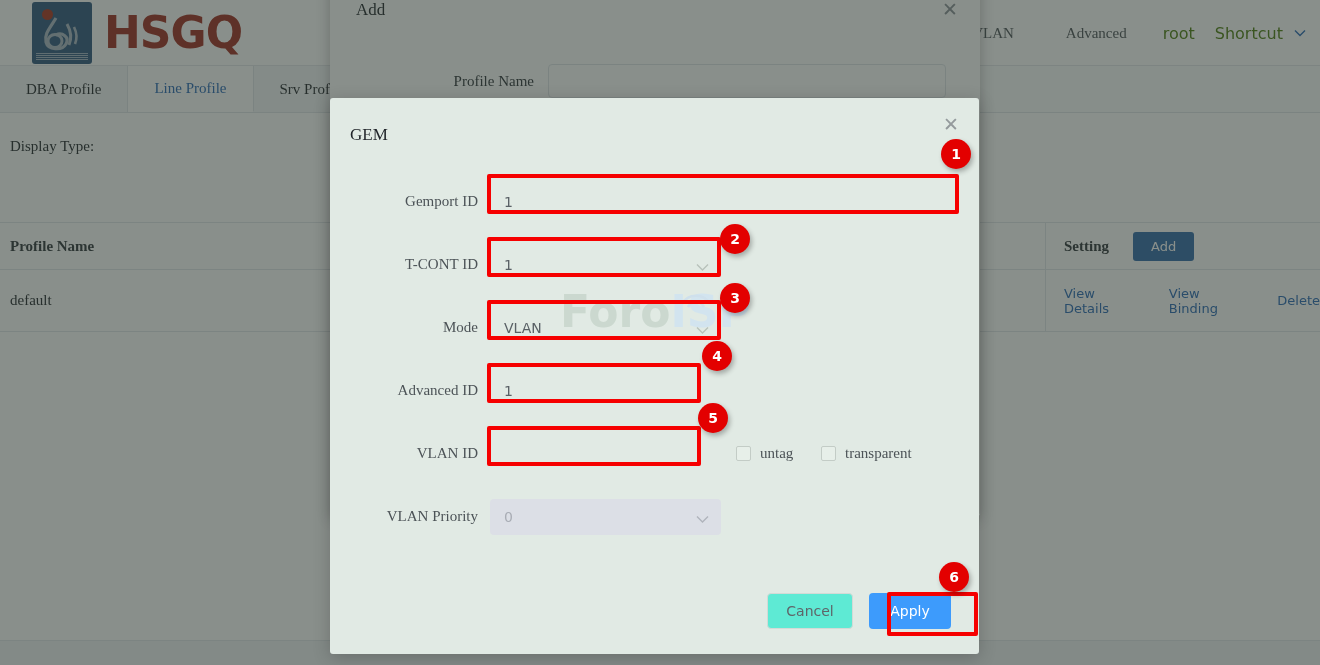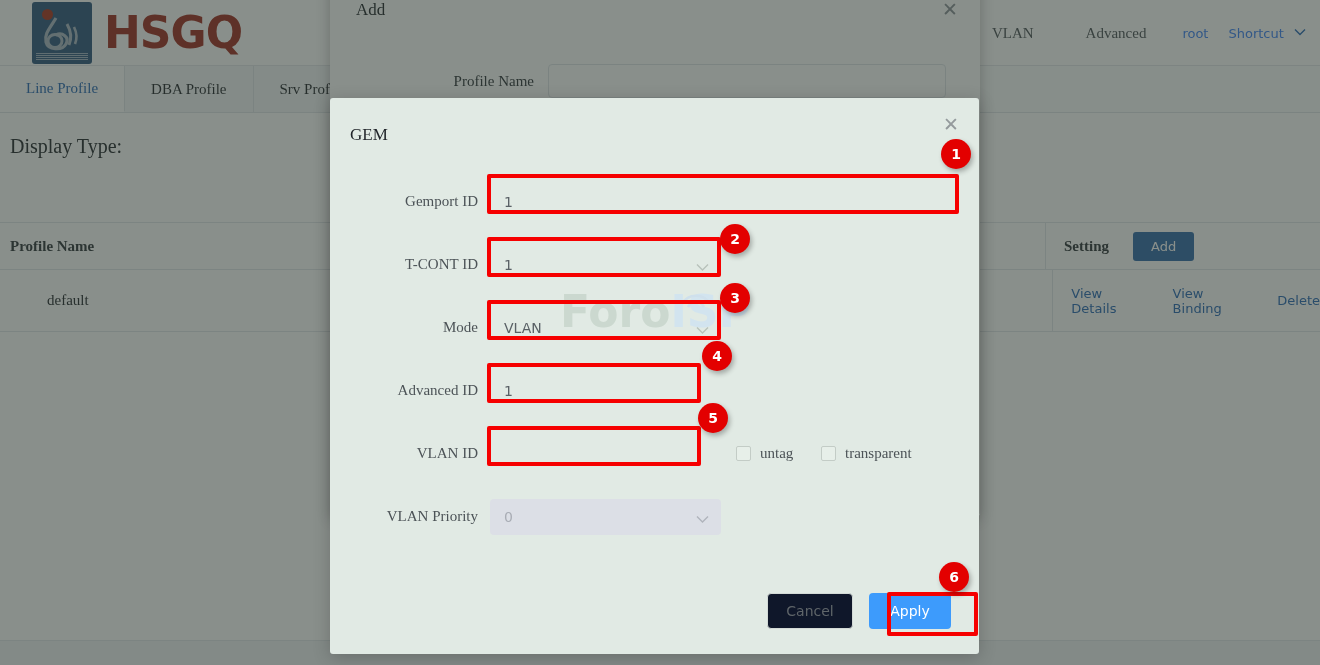"root" .topnav .nav-link { color: #3b82f6 -> #4d7c0f; font-size: 13px -> 16px }
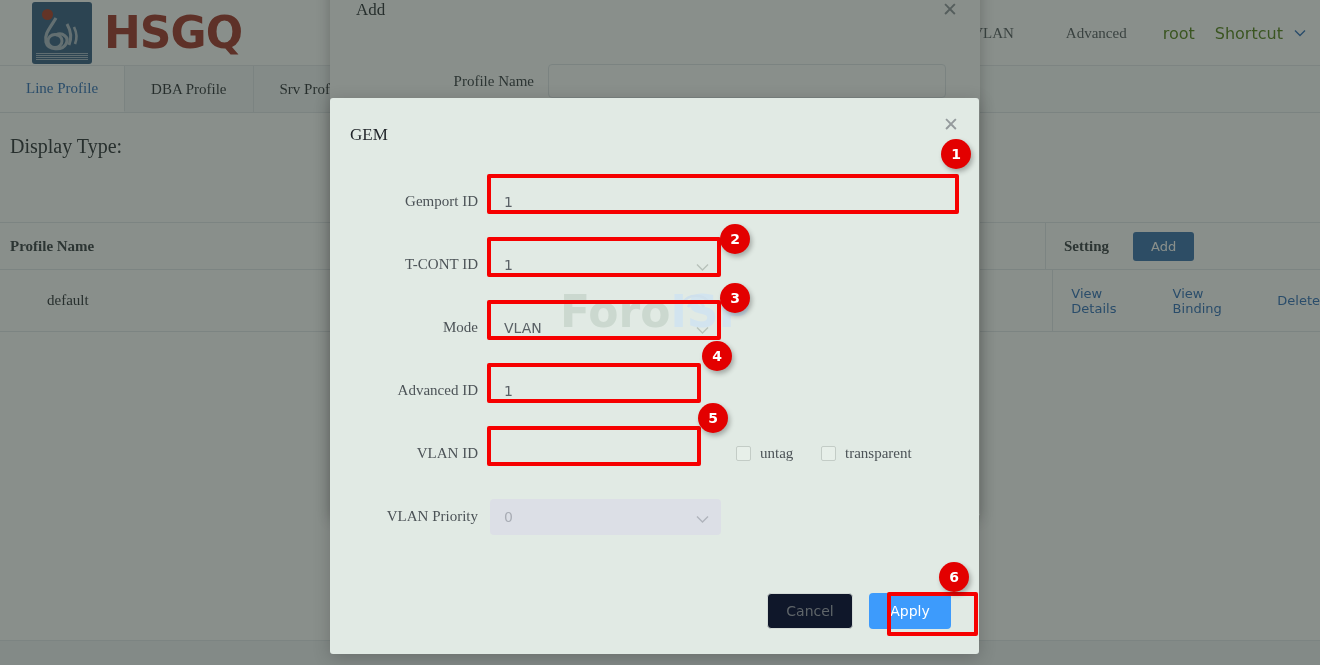"Line Profile" div.tab { order: before "DBA Profile" -> after "DBA Profile" }
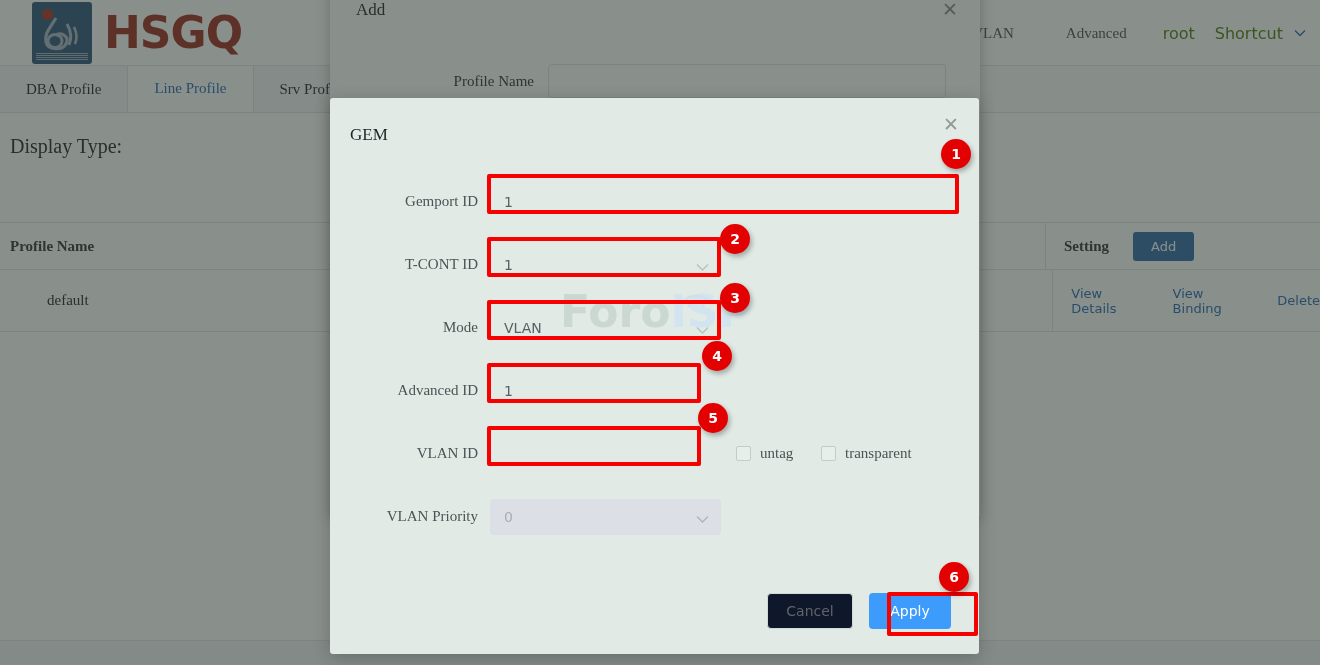"Display Type:" .filter-label { font-size: 20px -> 15px }
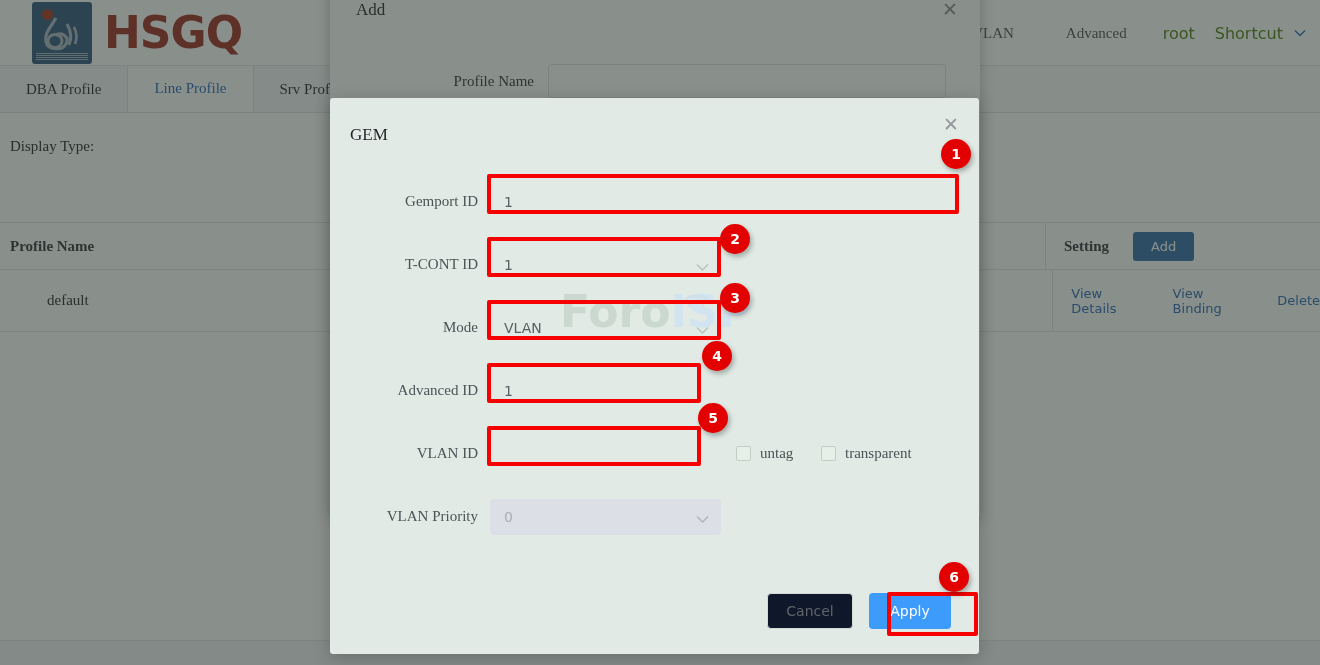"default" .tbl-row { padding-left: 37px -> none }
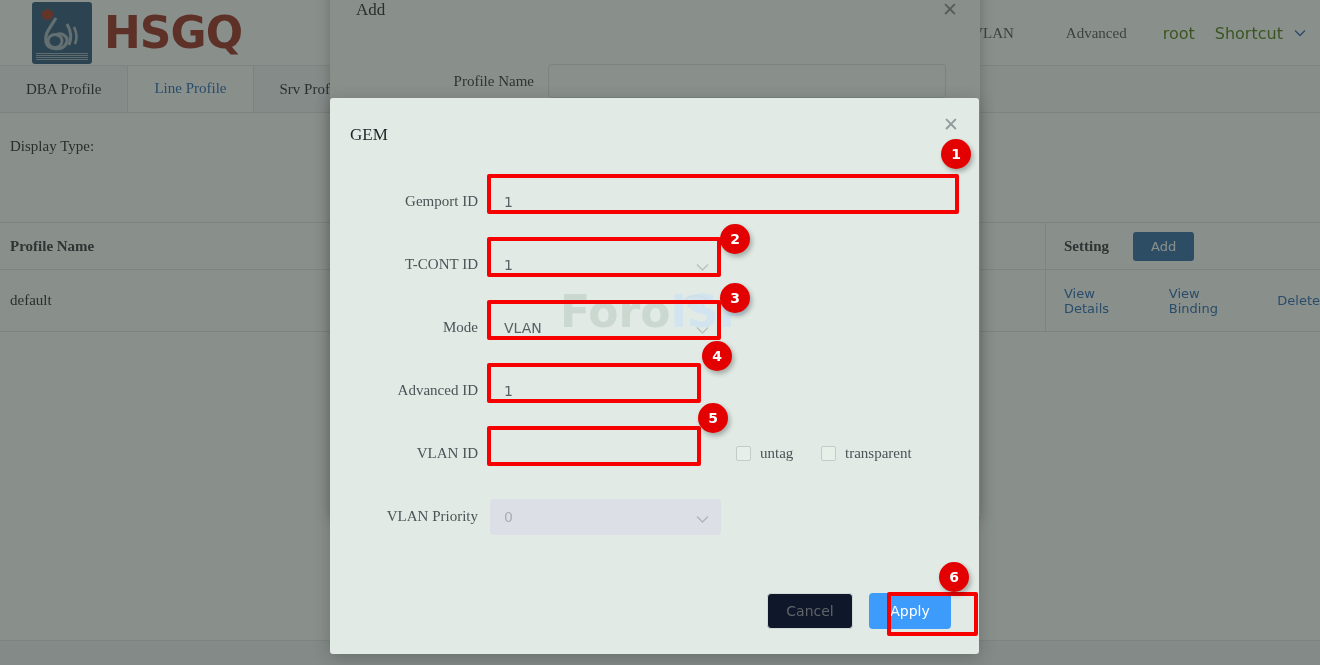"Cancel" .btn-cancel { background: #0f172a -> #5eead4 }
